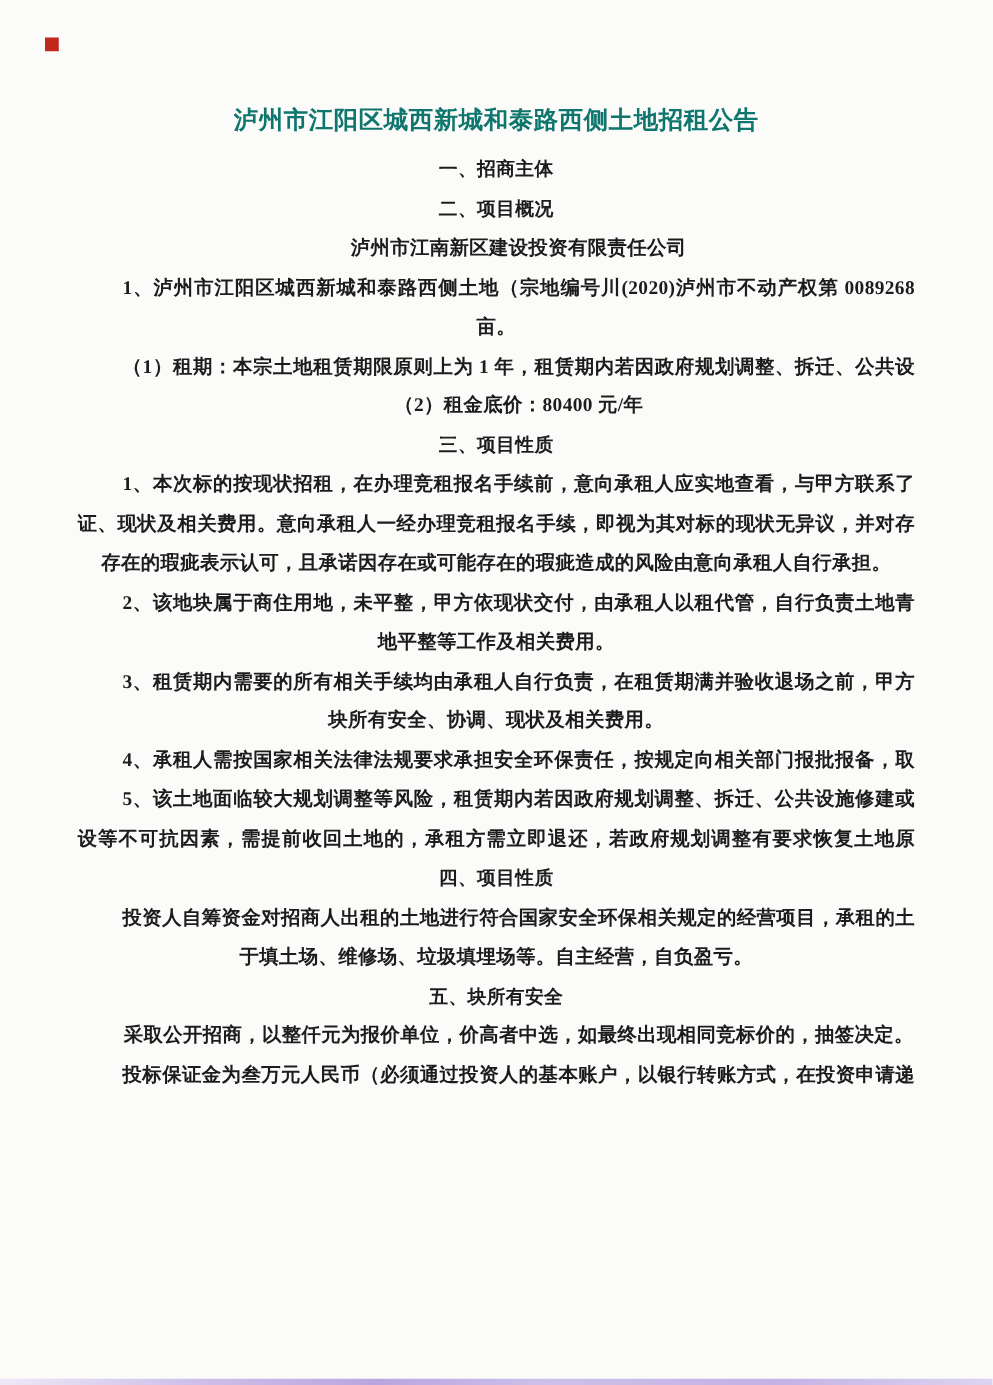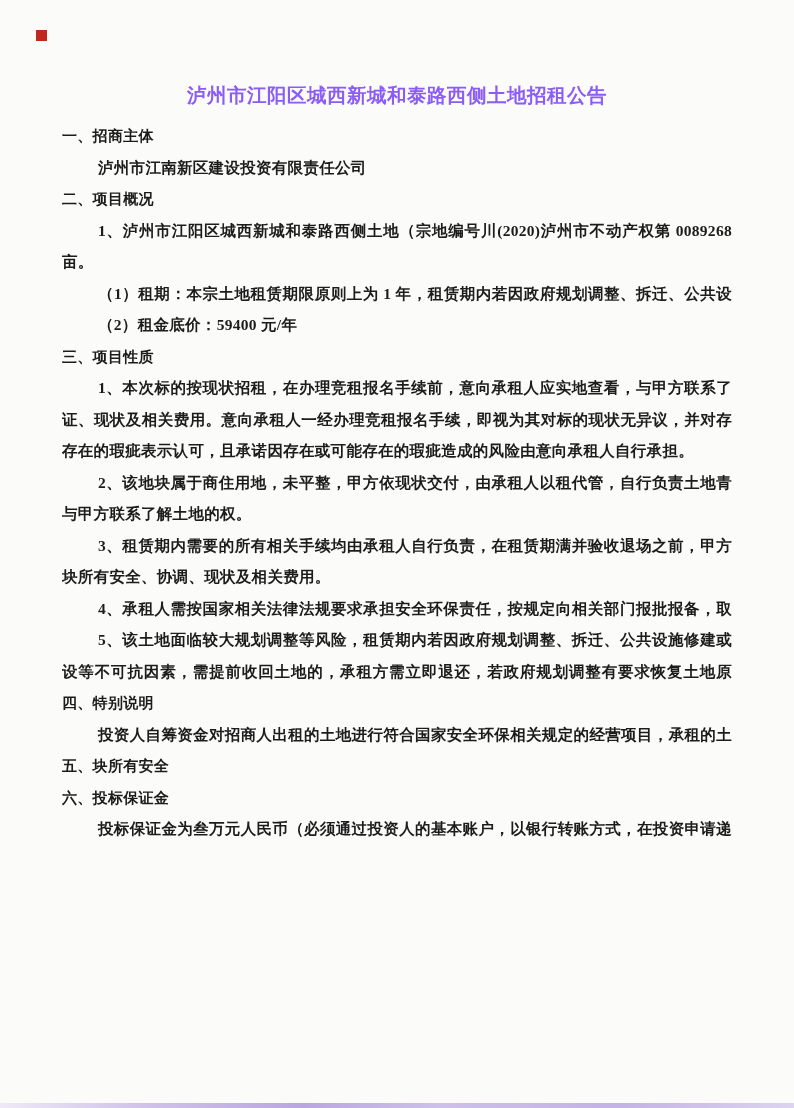"泸州市江阳区城西新城和泰路西侧土地招租公告" .doc-title { color: #8b5cf6 -> #0f766e }
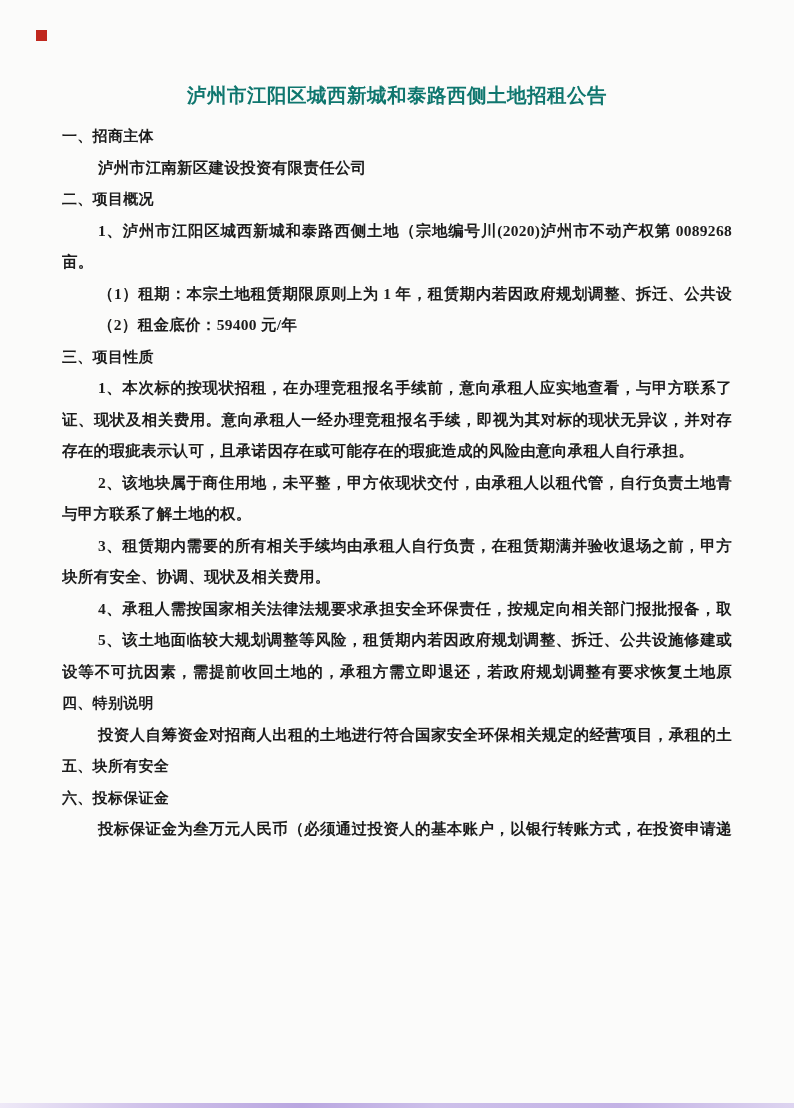"一、招商主体" .ln { text-align: none -> center }
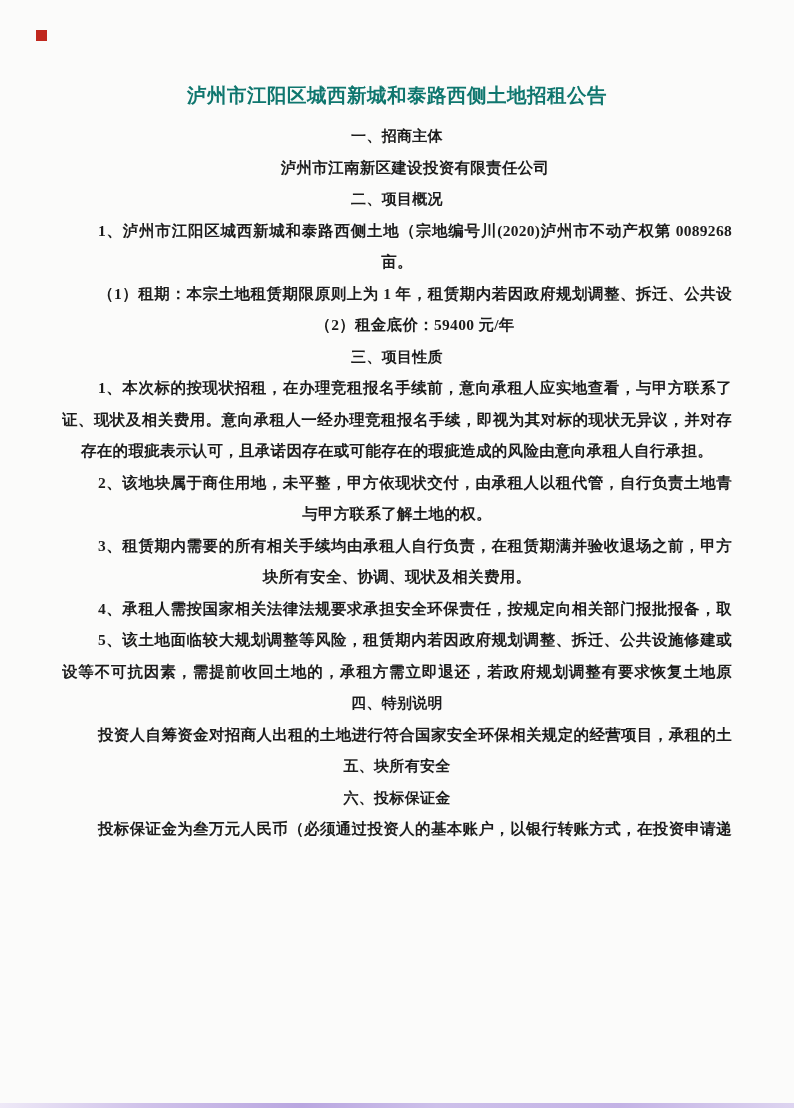"泸州市江南新区建设投资有限责任公司" div.ln { order: before "二、项目概况" -> after "二、项目概况" }
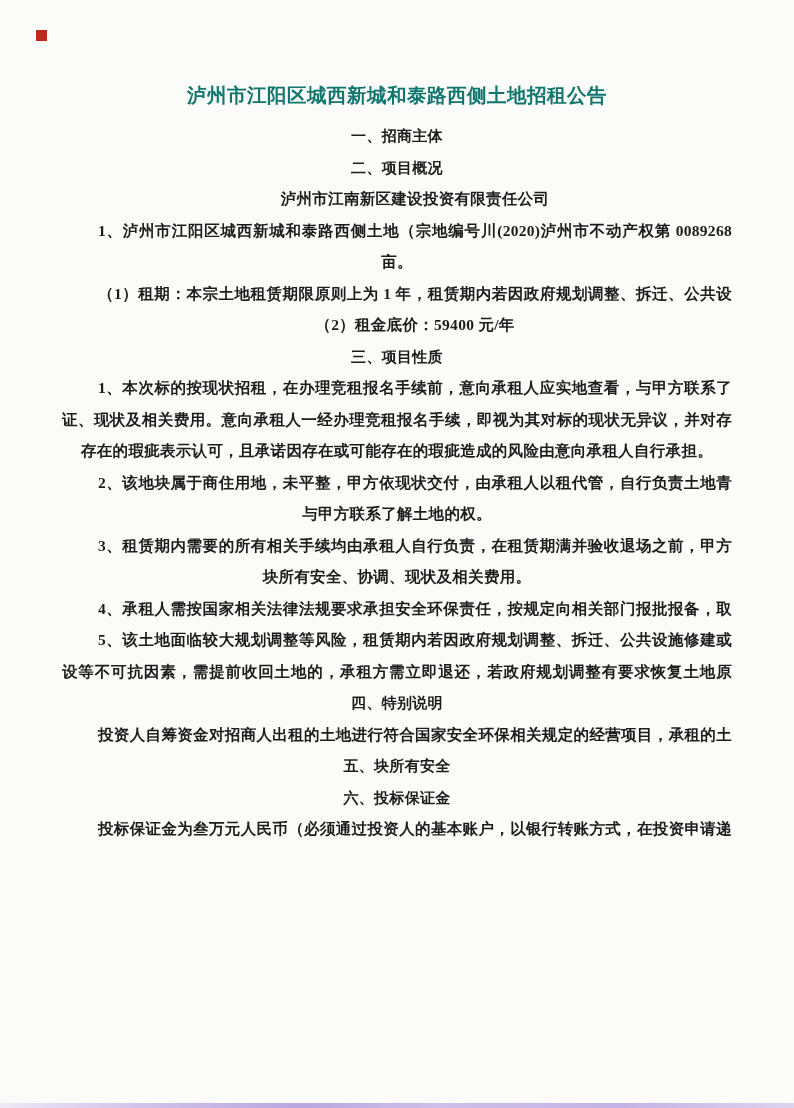"（2）租金底价：59400 元/年" div.ln { text: 59400 -> 80400 }
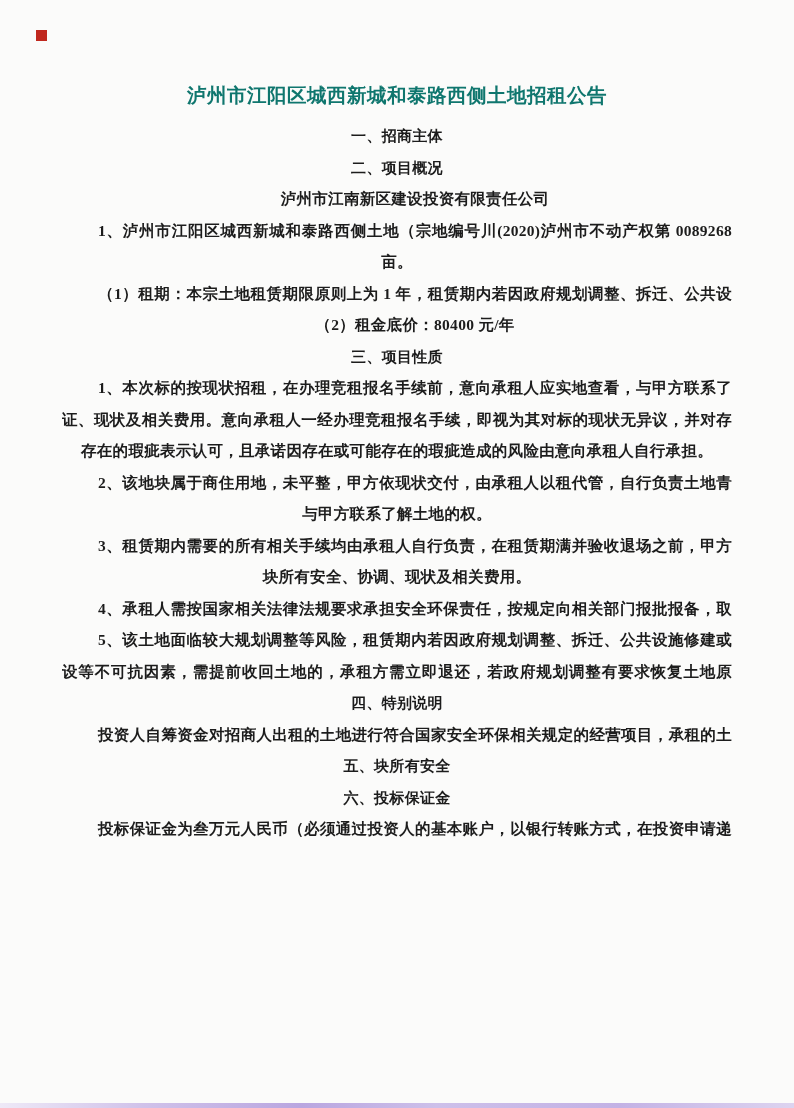"与甲方联系了解土地的权。" div.ln { text: 与甲方联系了解土地的权 -> 地平整等工作及相关费用 }
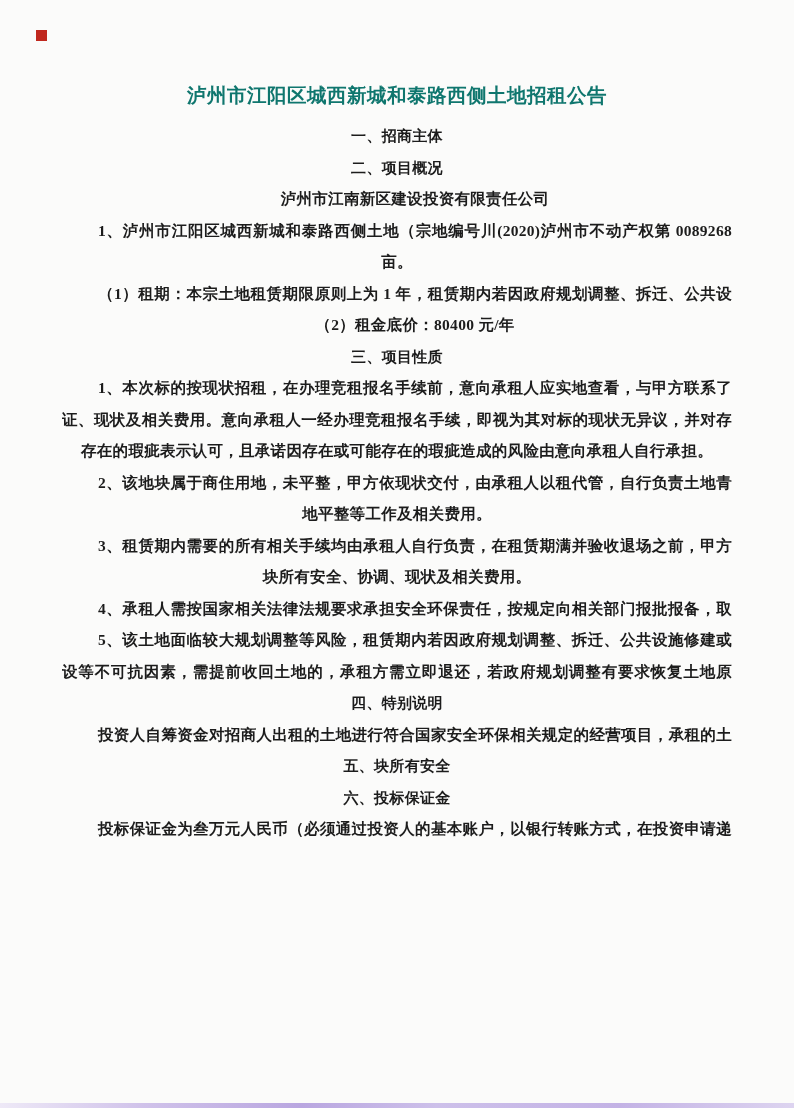"四、特别说明" div.ln { text: 特别说明 -> 项目性质 }
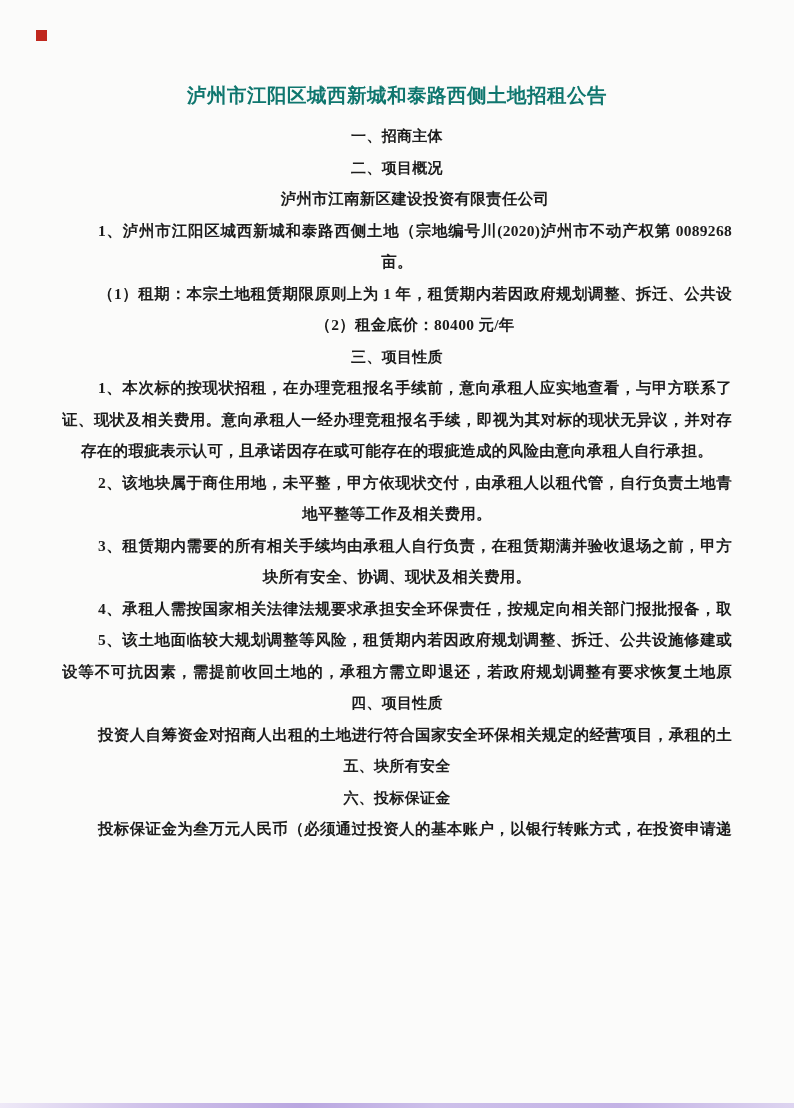"于填土场、维修场、垃圾填埋场等。自主经营，自负盈亏。" div.ln { html: none -> <div>于填土场、维修场、垃圾填埋场等。自主经营，自负盈亏。</div> }
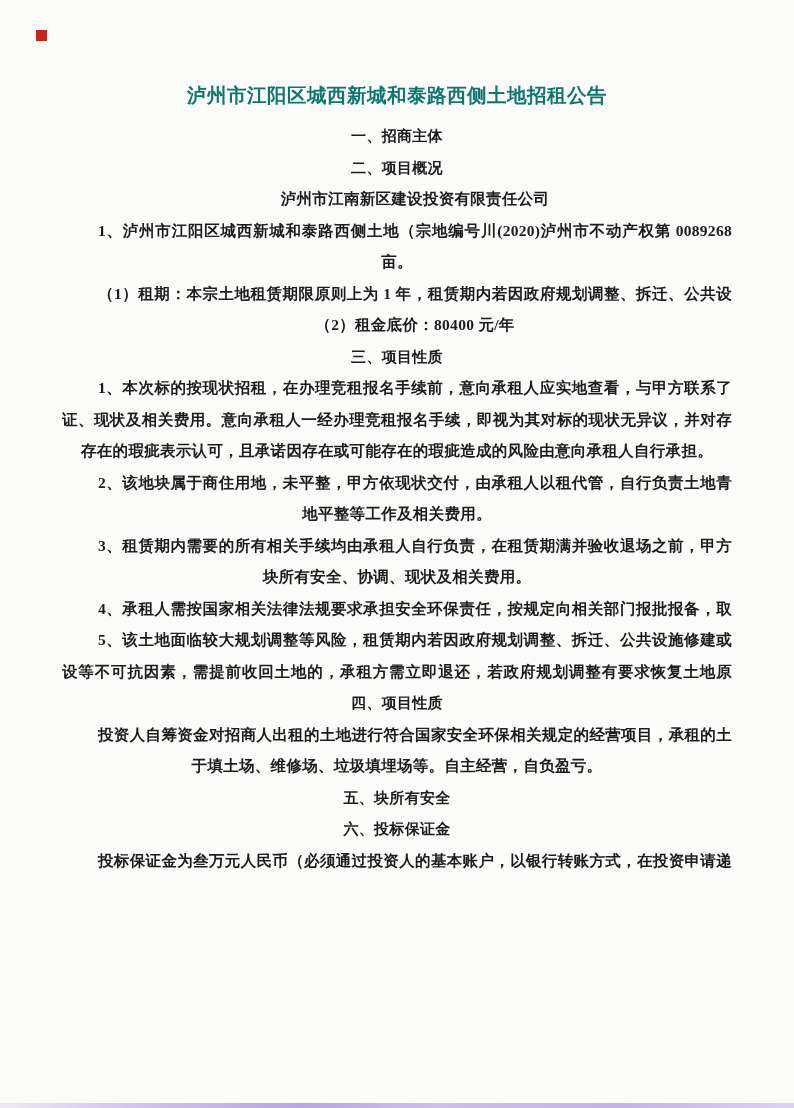"采取公开招商，以整仟元为报价单位，价高者中选，如最终出现相同竞标价的，抽签决定。" div.ln { html: none -> <div>采取公开招商，以整仟元为报价单位，价高者中选，如最终出现相同竞标价的，抽签决定。</div> }
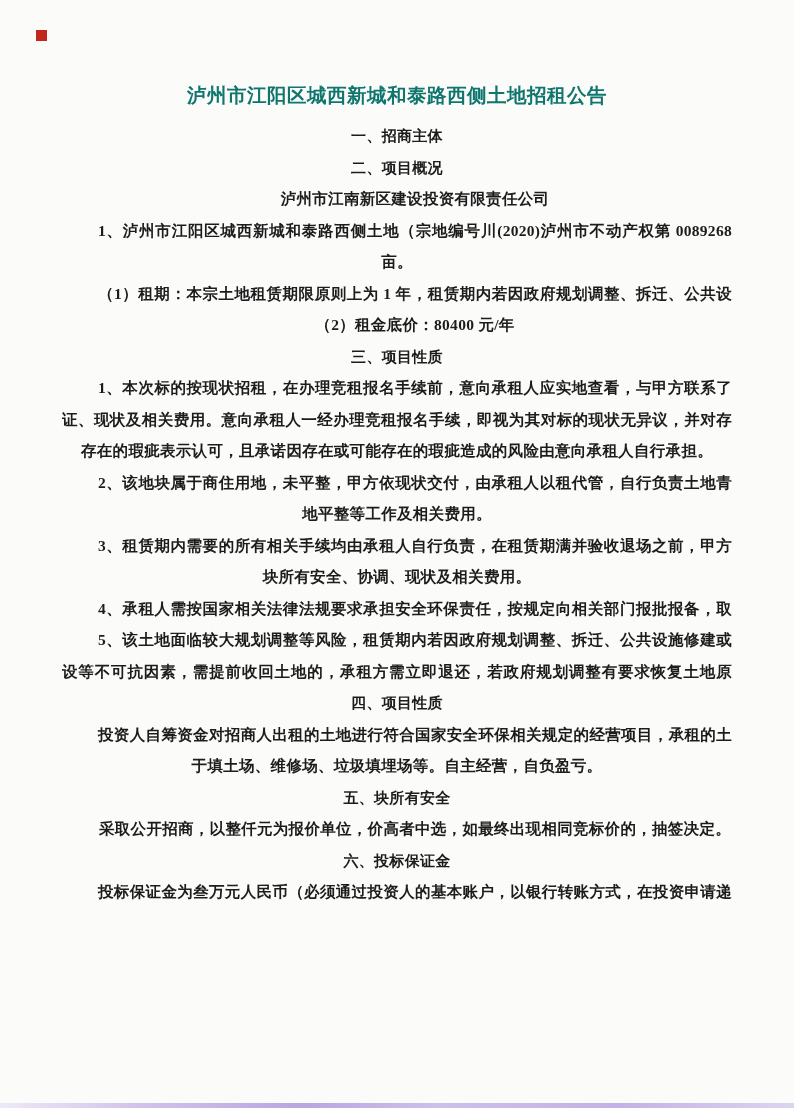"六、投标保证金" div.ln { html: <div>六、投标保证金</div> -> none }
